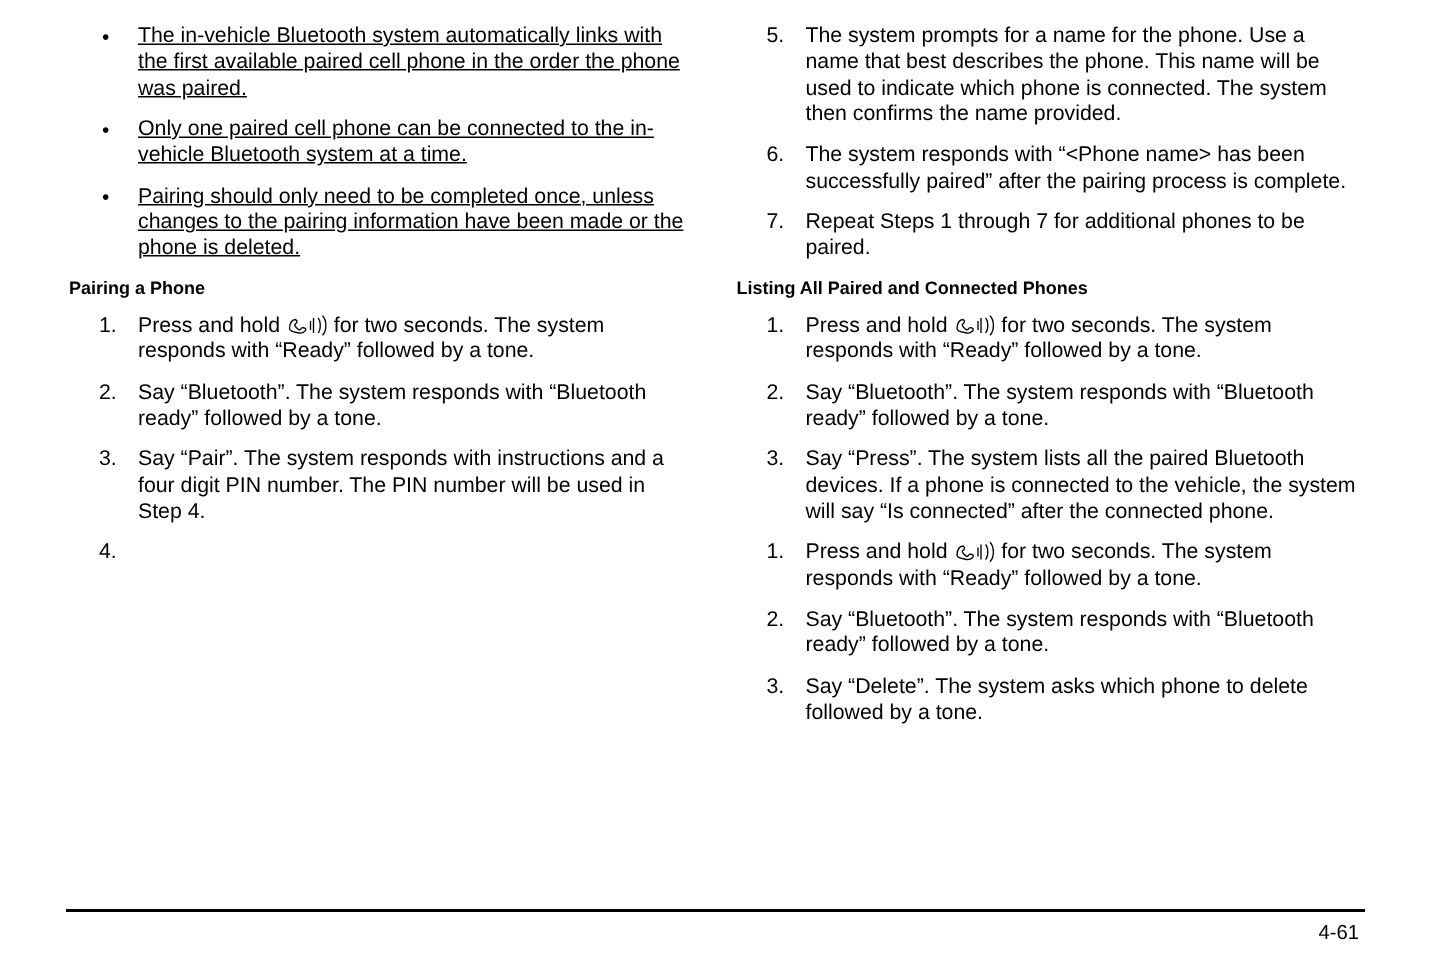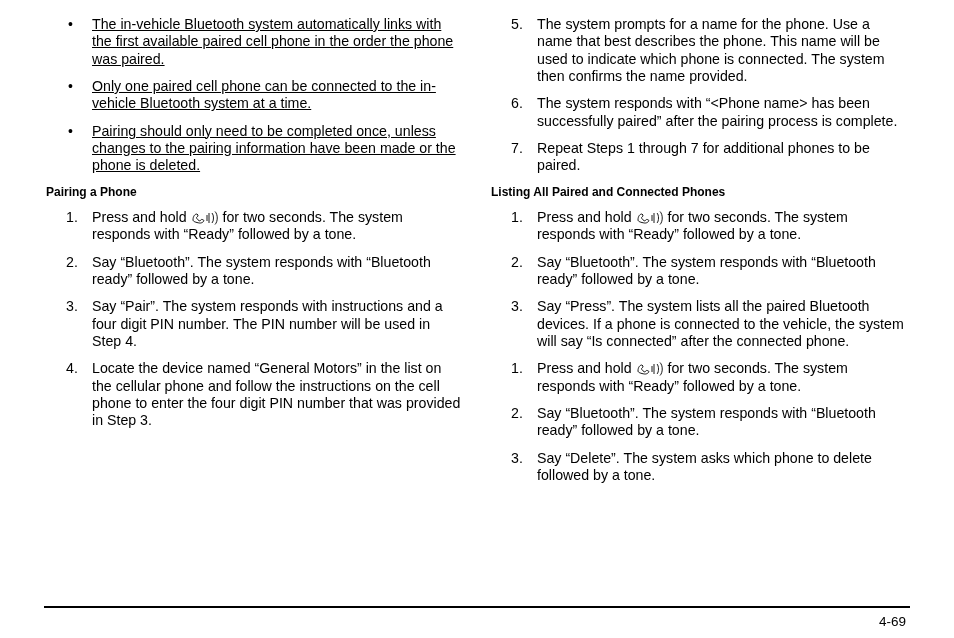"Locate the device named “General" div.sub { html: <div>Locate the device named “General Motors” in the list on the cellular phone and follow the instructions on the cell phone to enter the four digit PIN number that was provided in Step 3.</div> -> none }
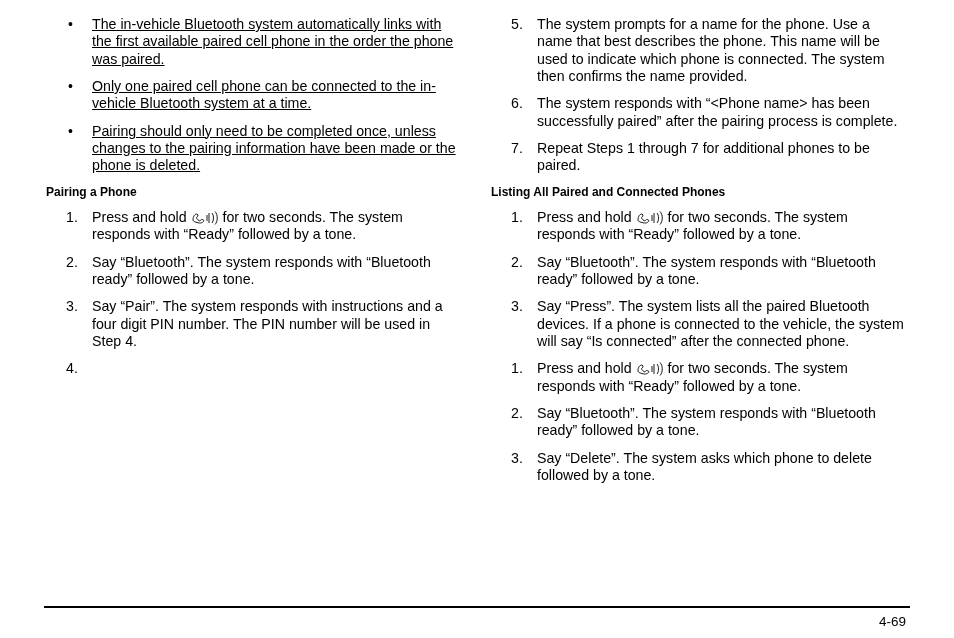"4-69" div.page-num { text: 4-69 -> 4-61 }
